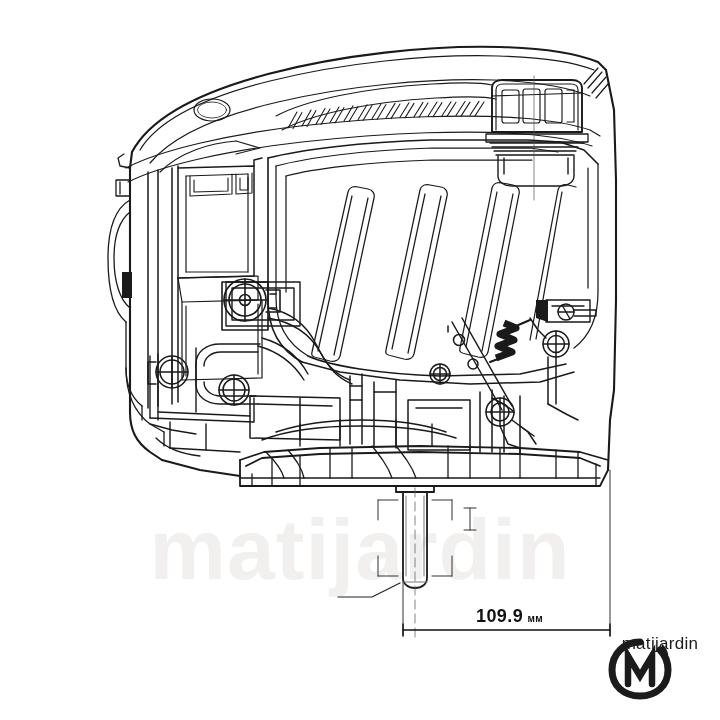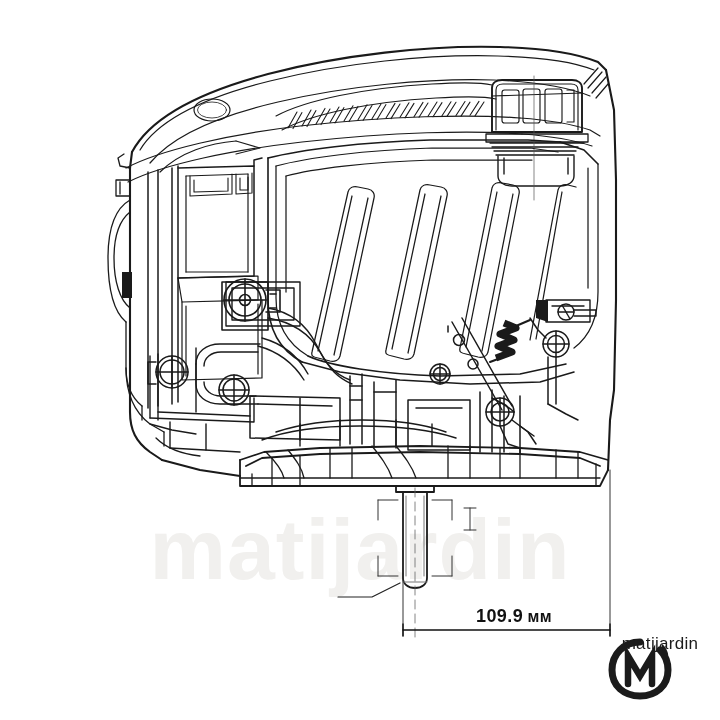"мм" .dimtext .unit { font-size: 16px -> 10px }
